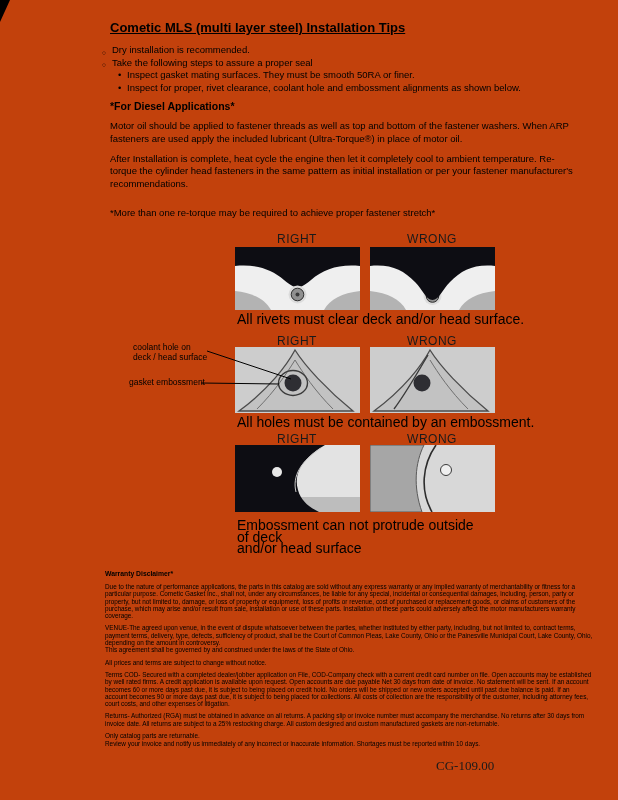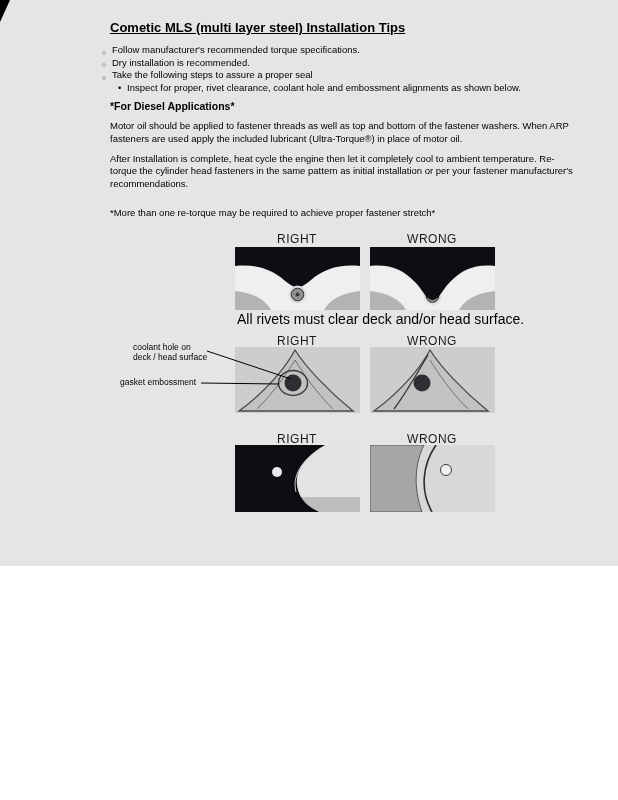"Cometic MLS (multi layer steel)" .page { background: #e5e5e5 -> #c2410c; height: 566px -> 800px }
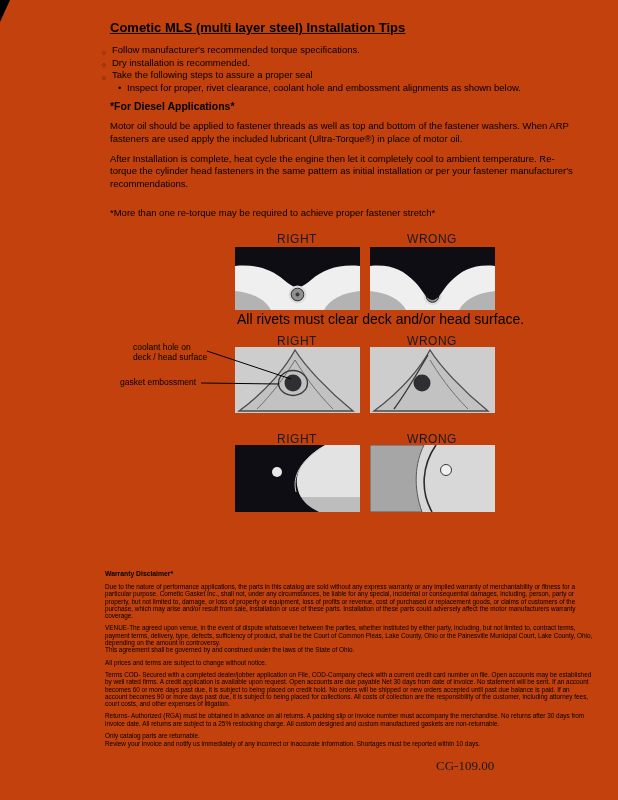"Follow manufacturer's recommended torque" div.bullet { html: <div>Follow manufacturer's recommended torque specifications.</div> -> none }
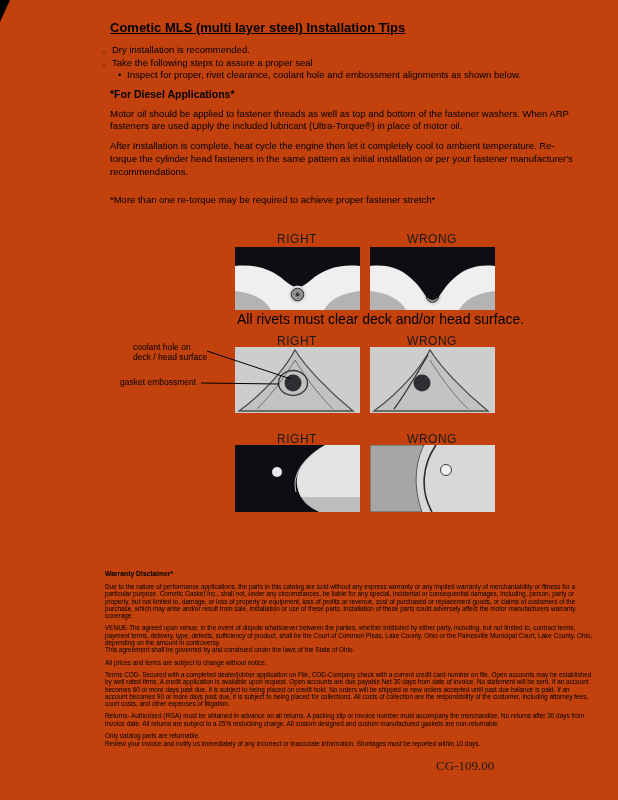"Inspect gasket mating surfaces. They" div.sub-bullet { html: none -> <div>Inspect gasket mating surfaces. They must be smooth 50RA or finer.</div> }
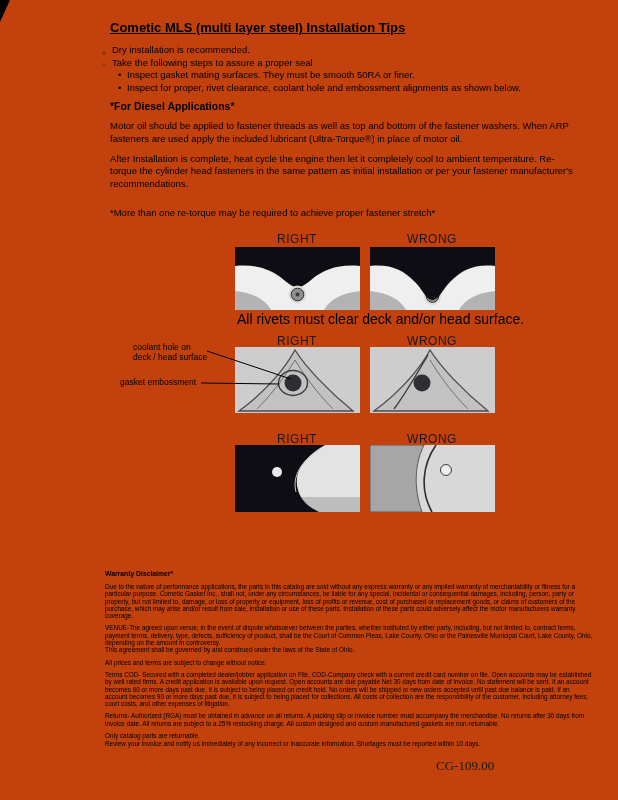"gasket embossment" div.callout { text-align: none -> right }
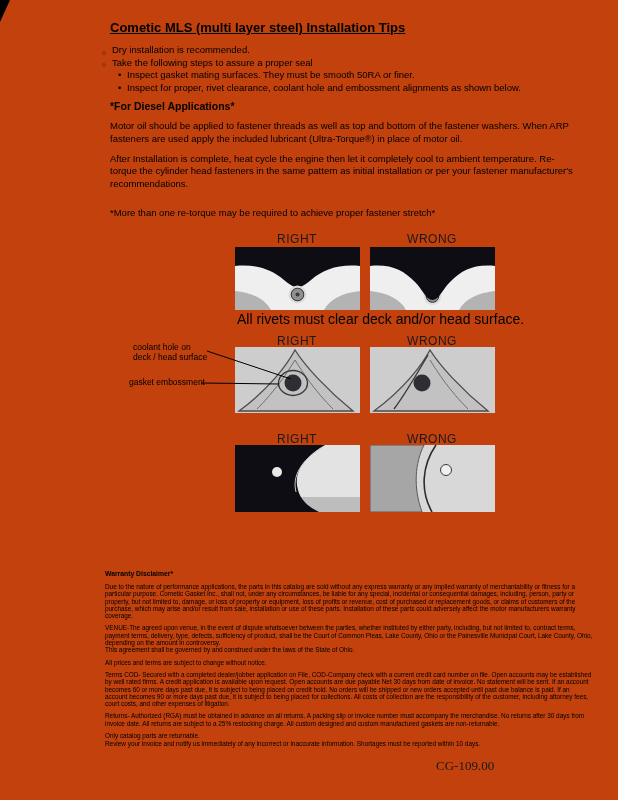"All holes must be contained" div.caption { html: none -> <div>All holes must be contained by an embossment.</div> }
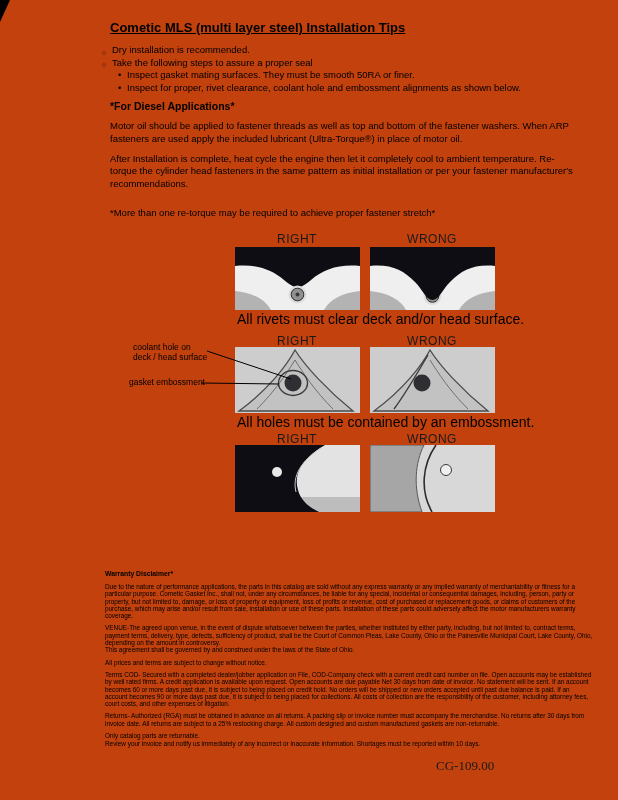"Embossment can not protrude outside" div.caption { html: none -> <div>Embossment can not protrude outside of deck and/or head surface</div> }
